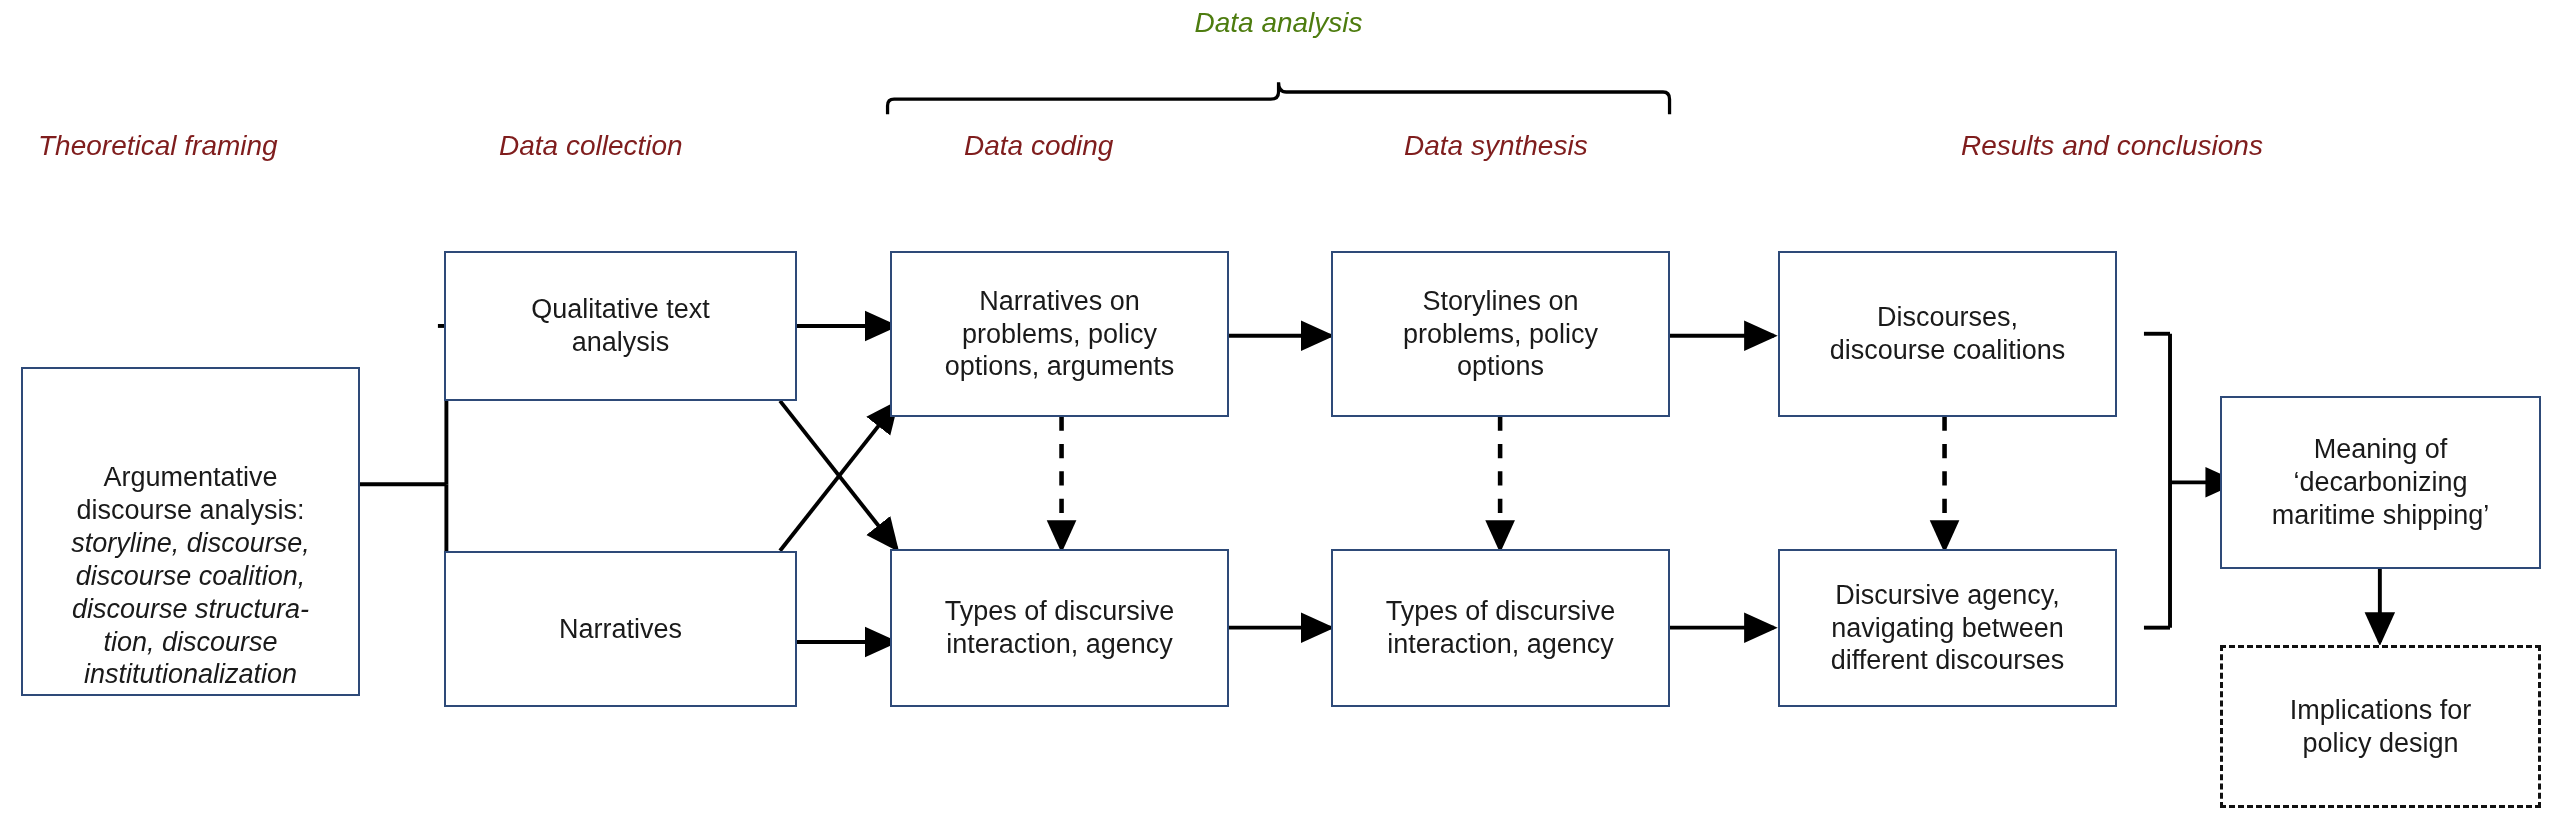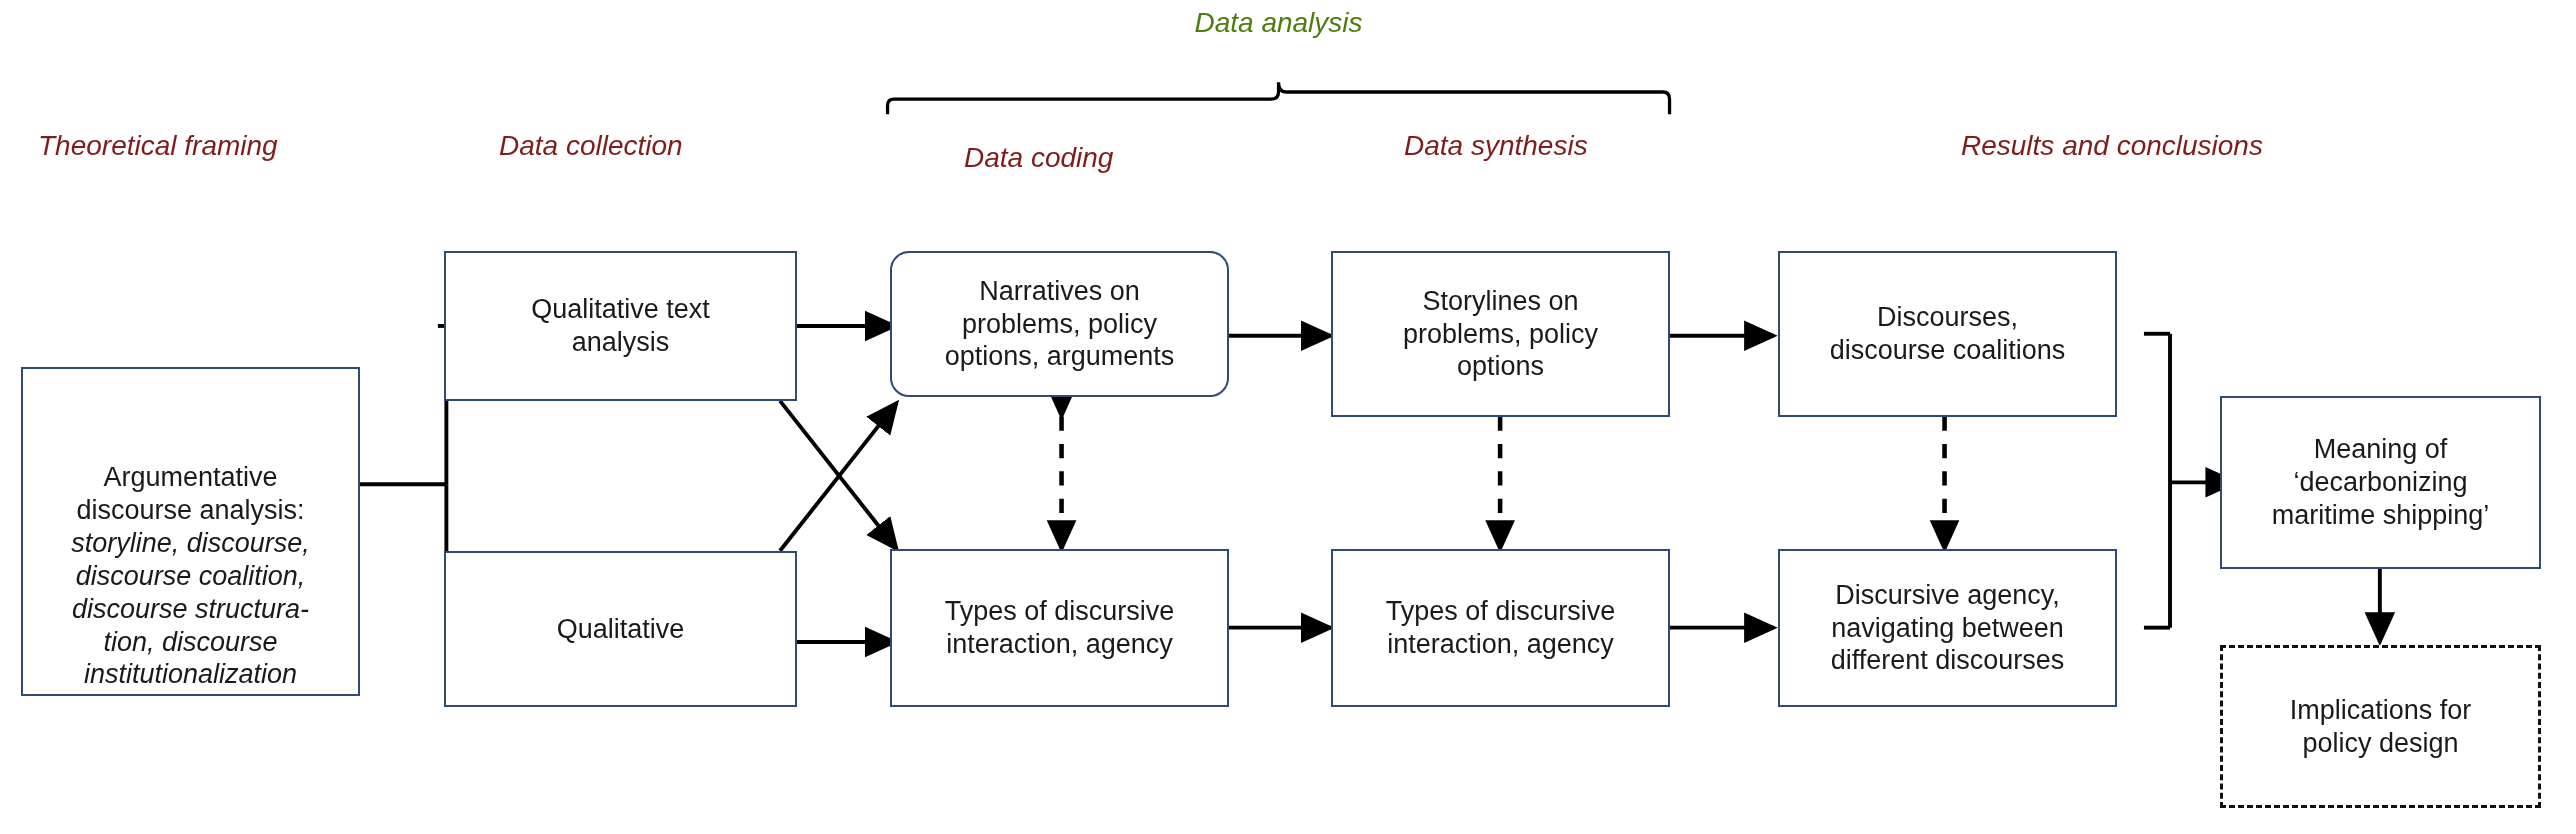"Data coding" div.col-label { top: 142px -> 130px }
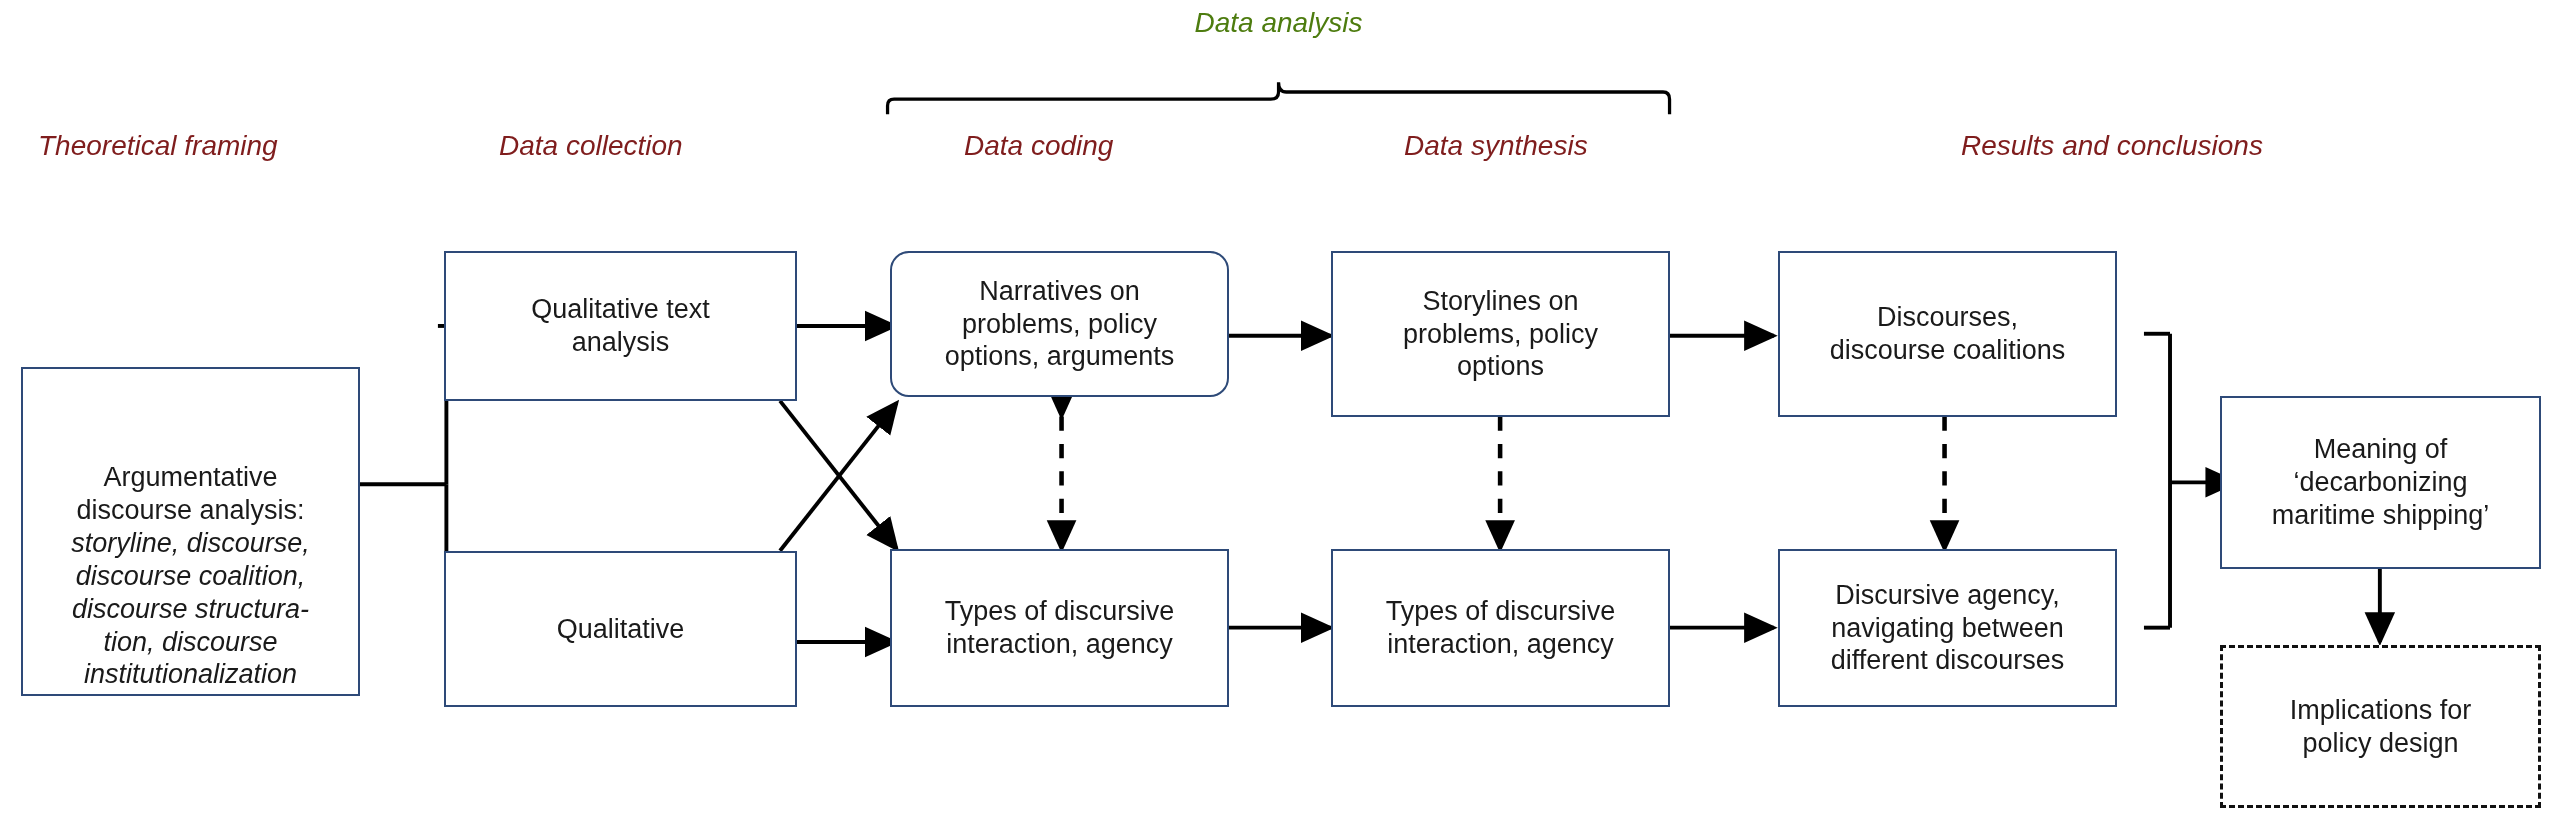"Narratives on" div.node { border-radius: 19px -> none; height: 146px -> 166px }
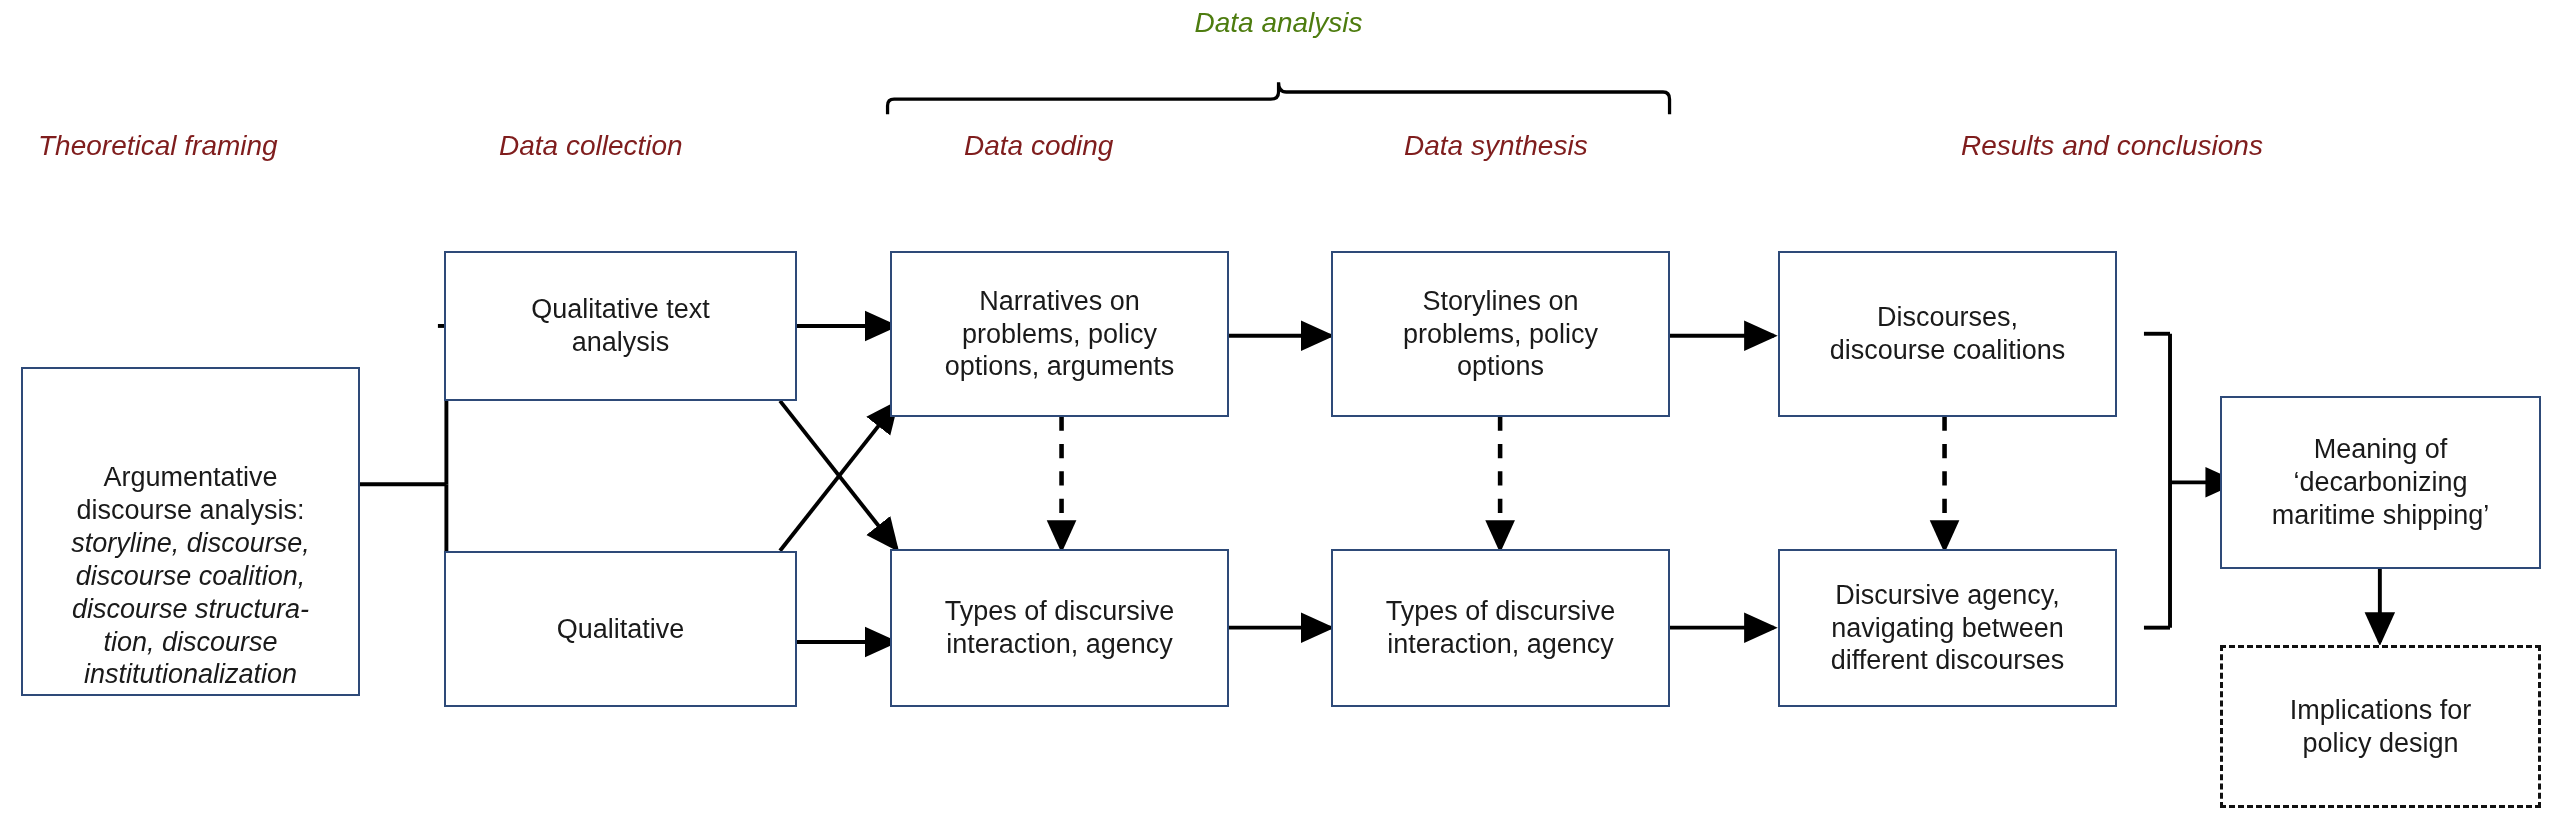"Qualitative" span.txt { text: Qualitative -> Narratives }
